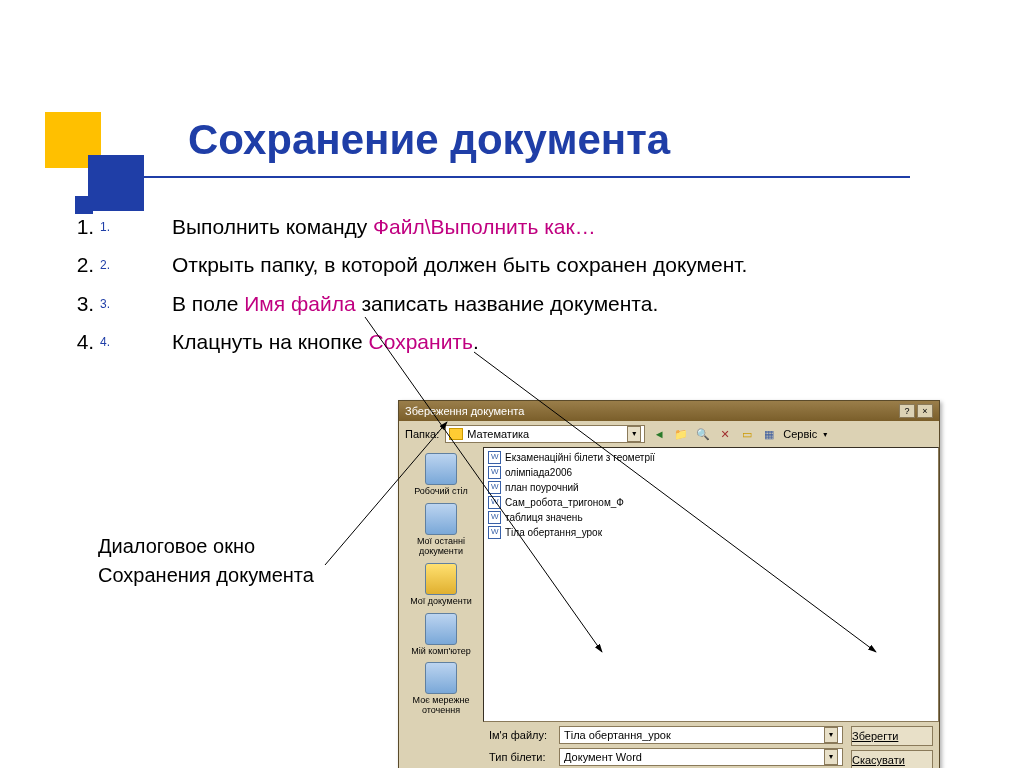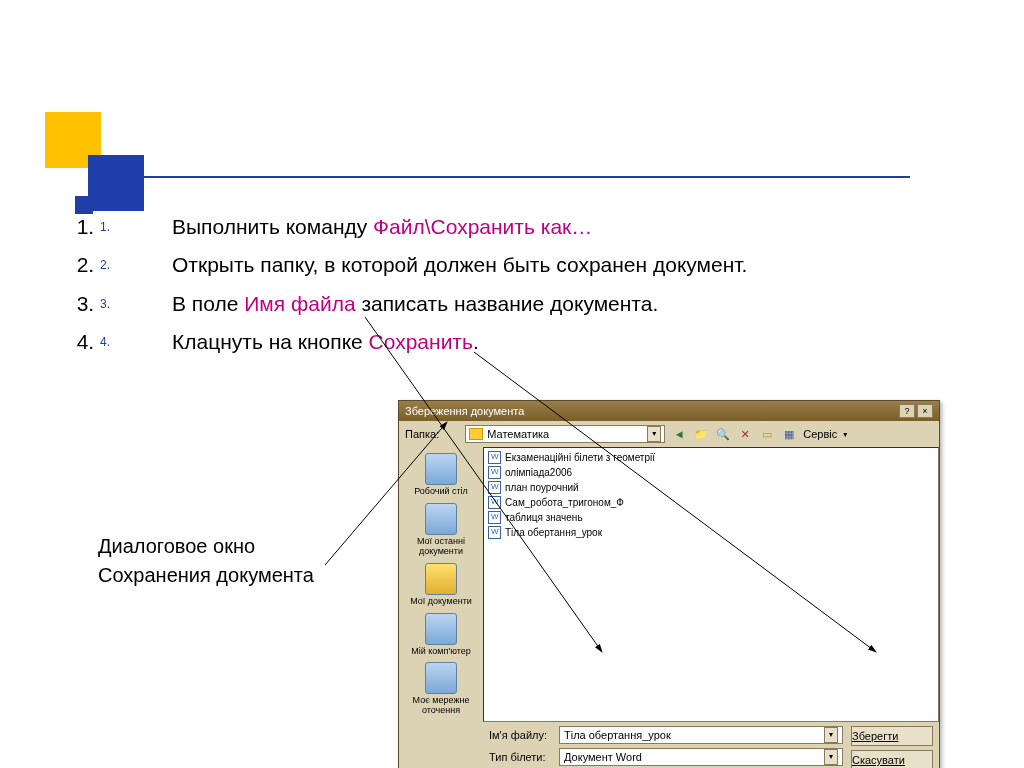"Сохранение документа" div.title { html: none -> <div>Сохранение документа</div> }
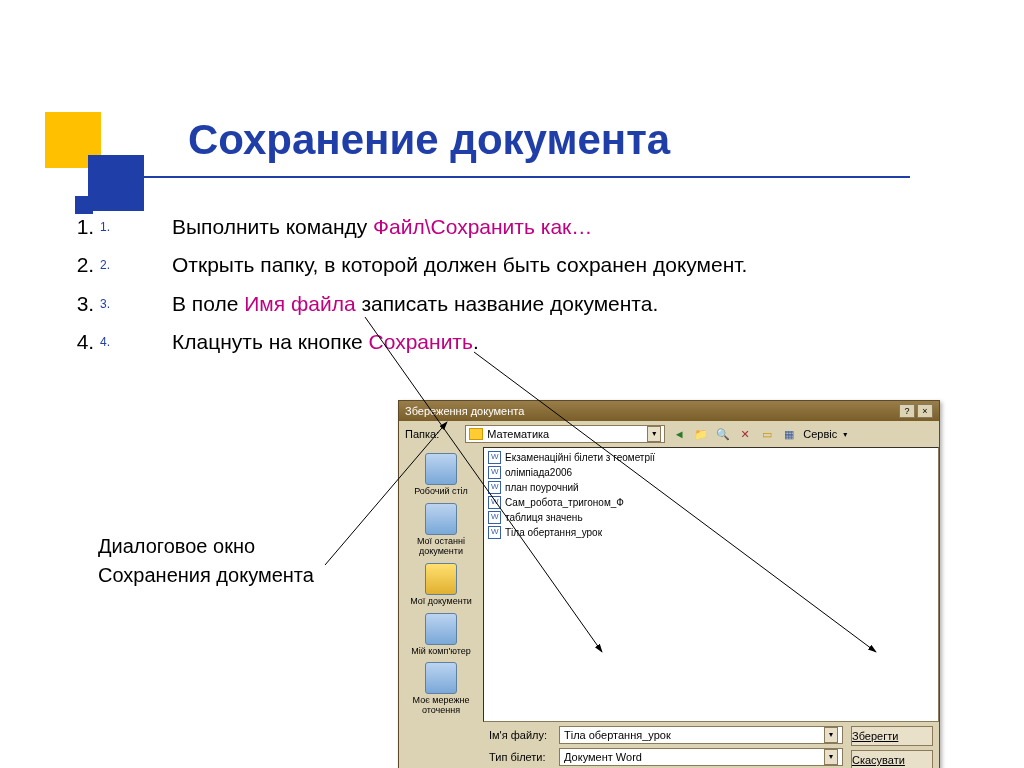"Файл\Сохранить как…" span.accent { text: Сохранить -> Выполнить }
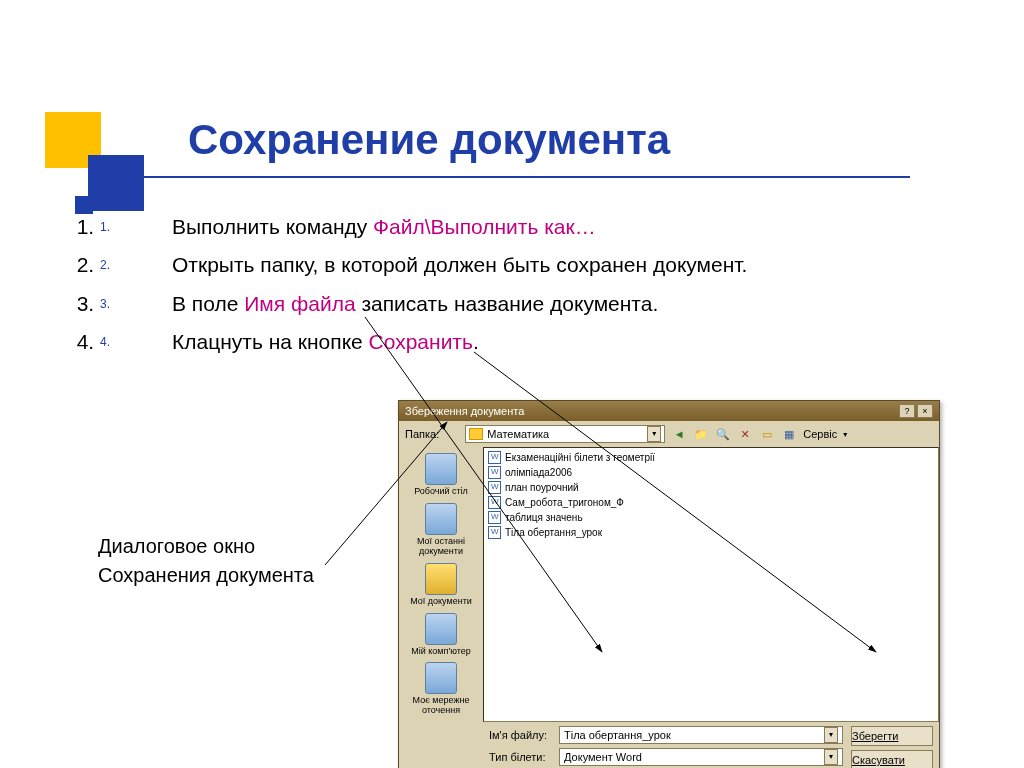"Математика" .folder-dd { margin-left: 20px -> none }
